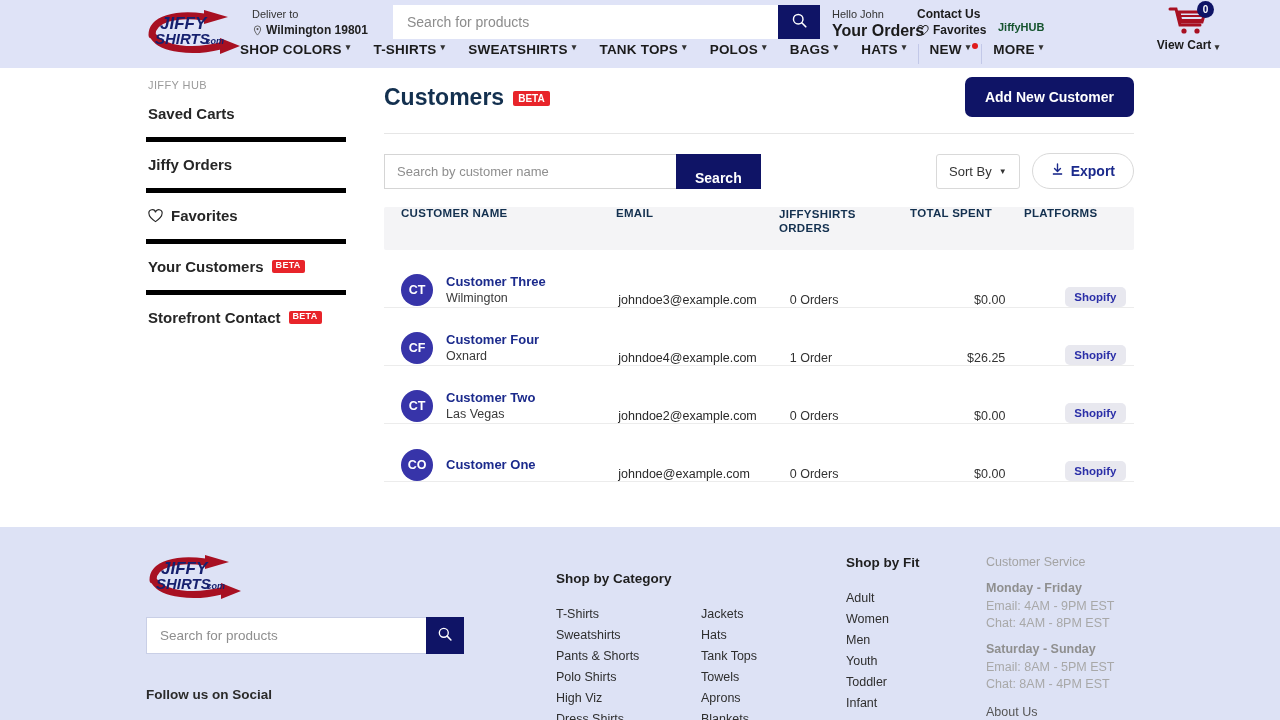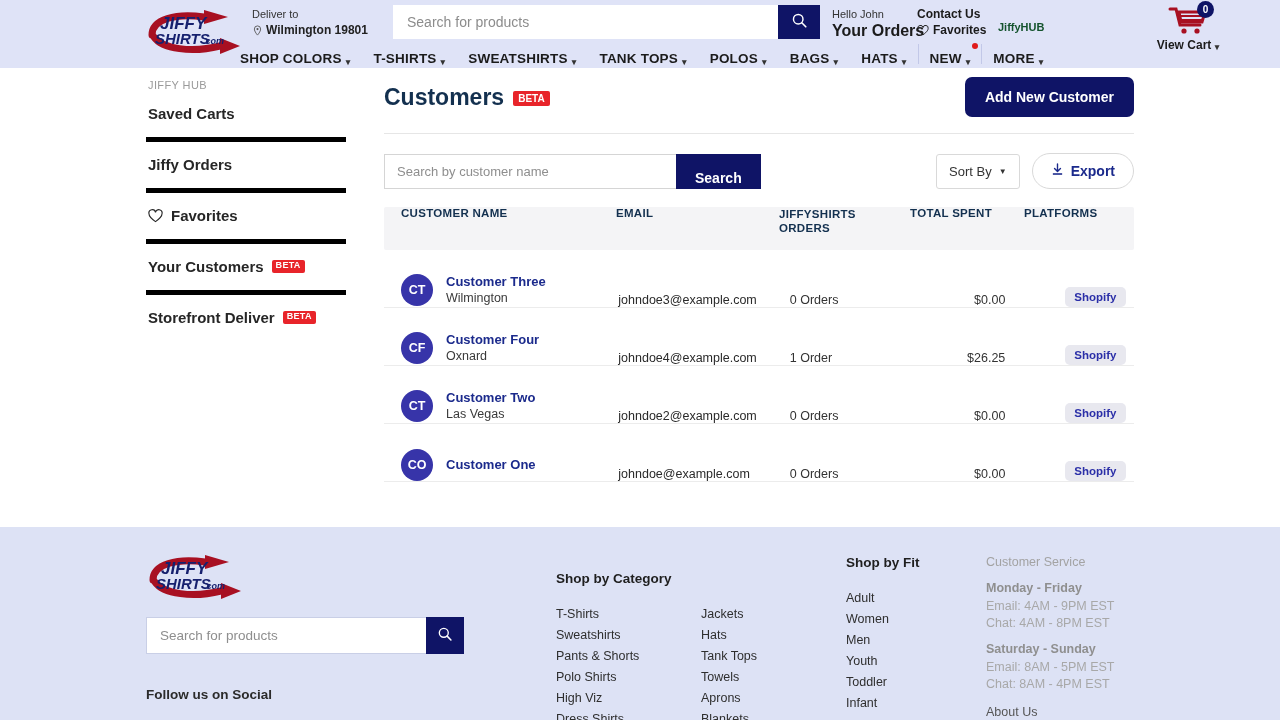"SHOP COLORS" .nav-item { align-items: flex-end -> flex-start }
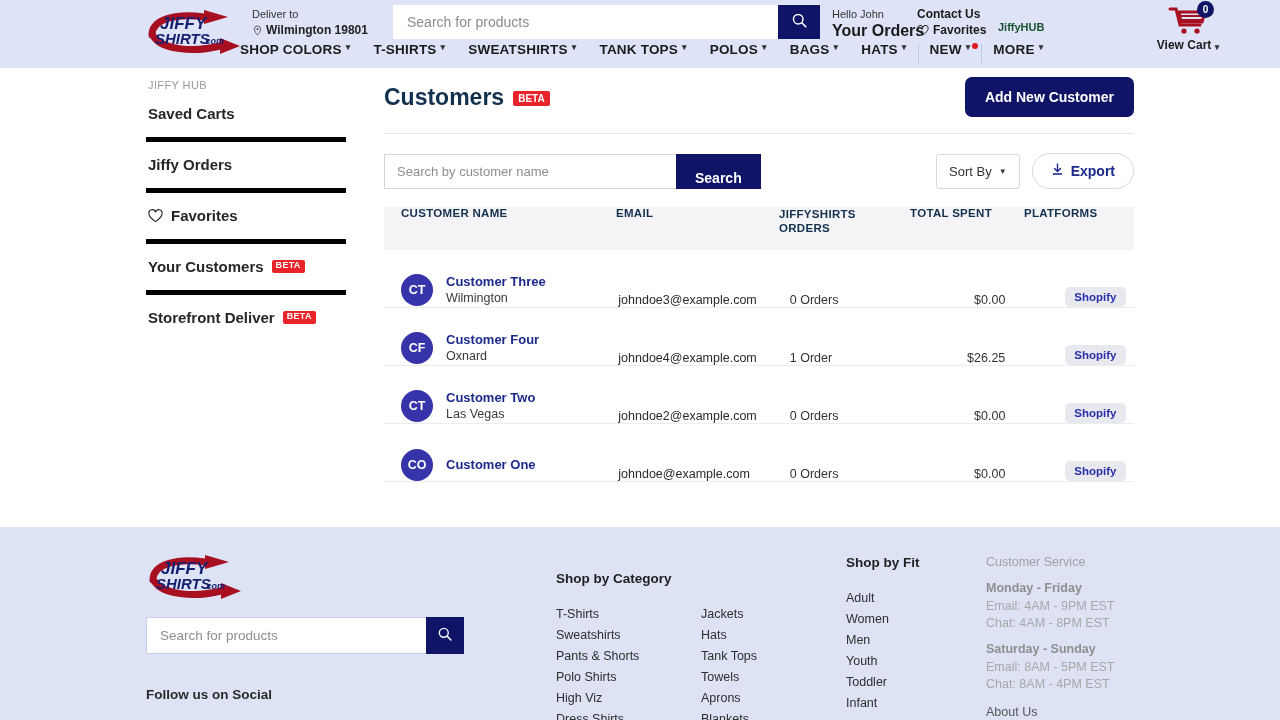"Storefront Deliver" span { text: Deliver -> Contact }
